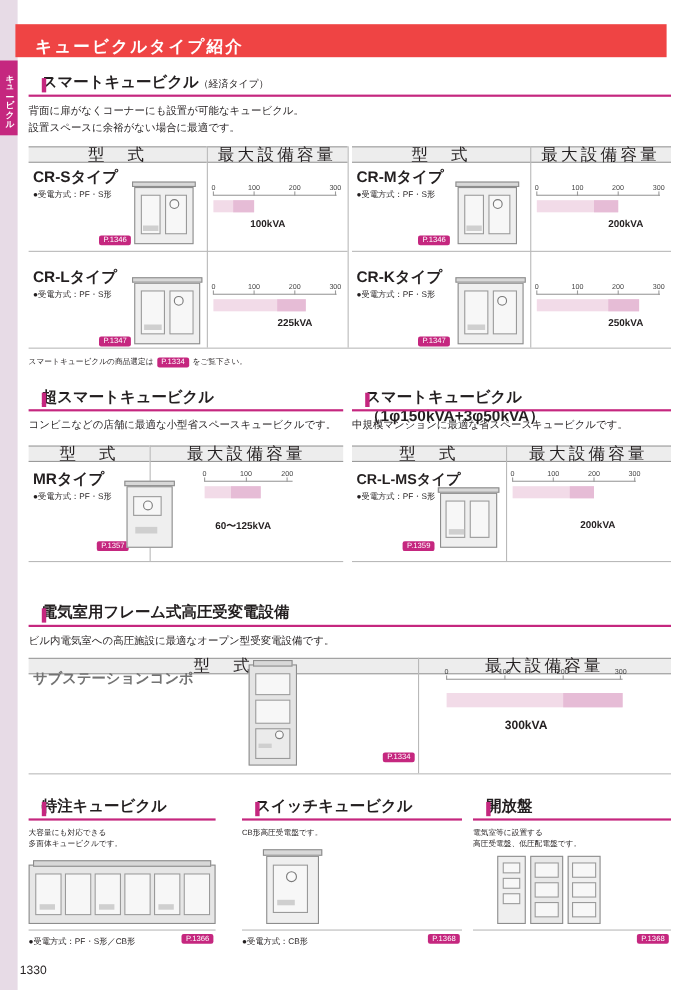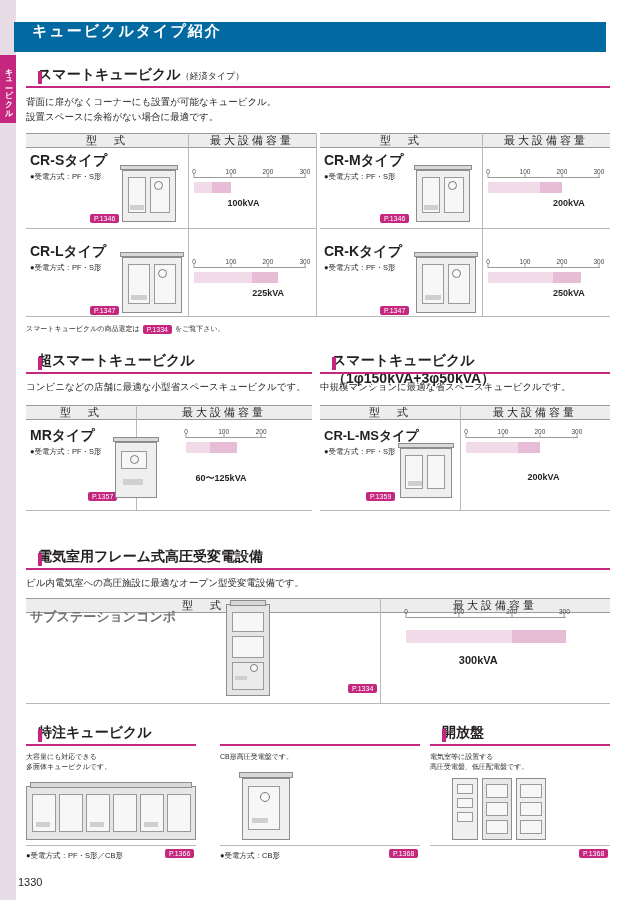"キュービクルタイプ紹介" .band { align-items: flex-start -> flex-end; background: #0369a1 -> #ef4444 }
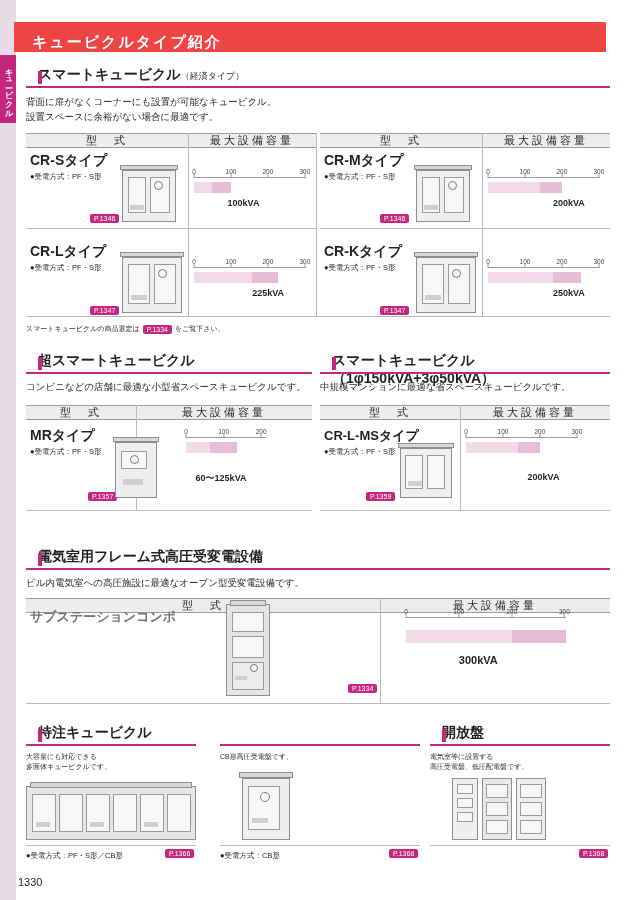"型 式" .tbl-head { font-size: 11px -> 15px }
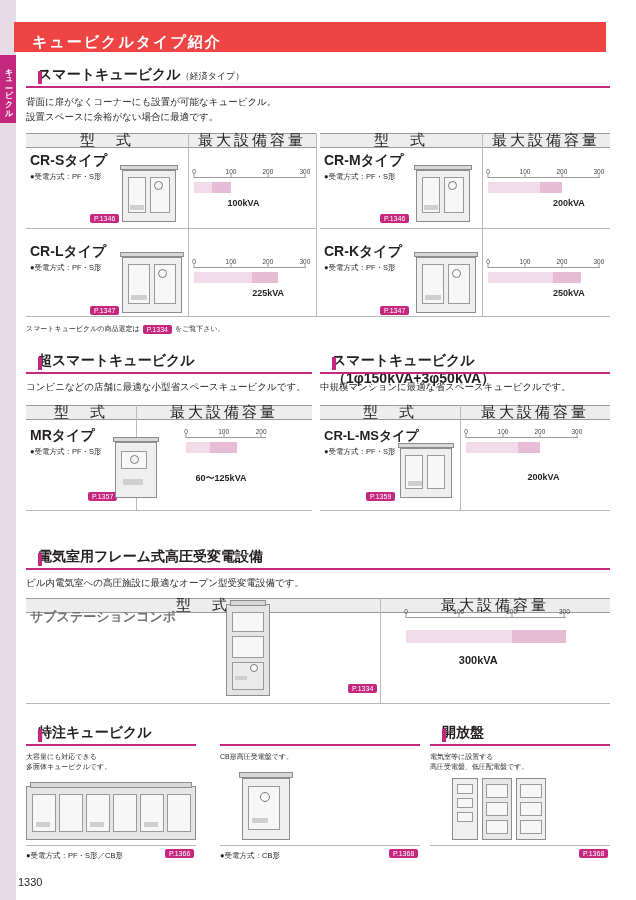"スイッチキュービクル" div.sec-head { html: none -> <div>スイッチキュービクル</div> }
